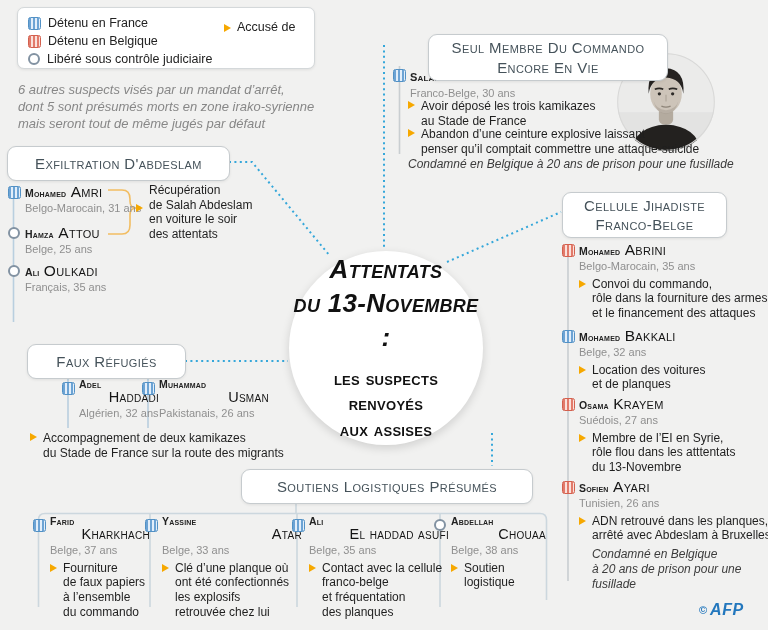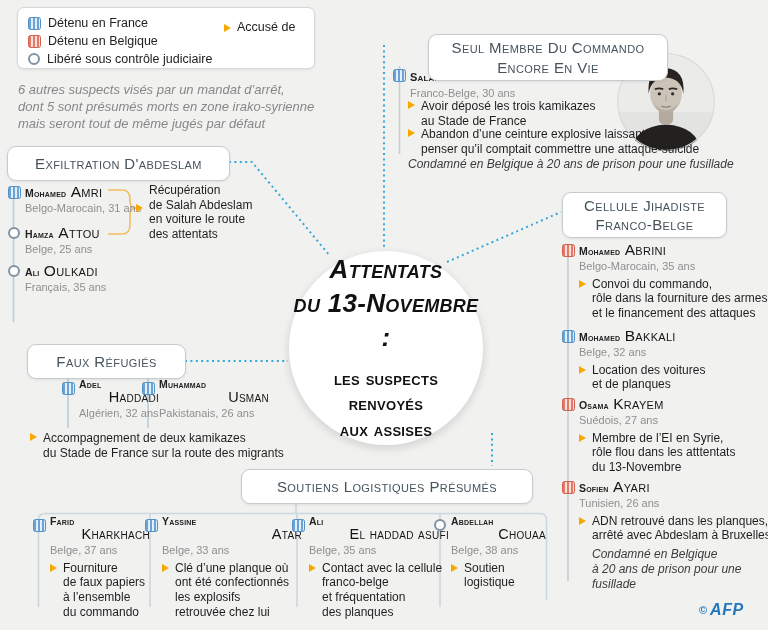"Récupération" div.btext { text: route -> soir }
